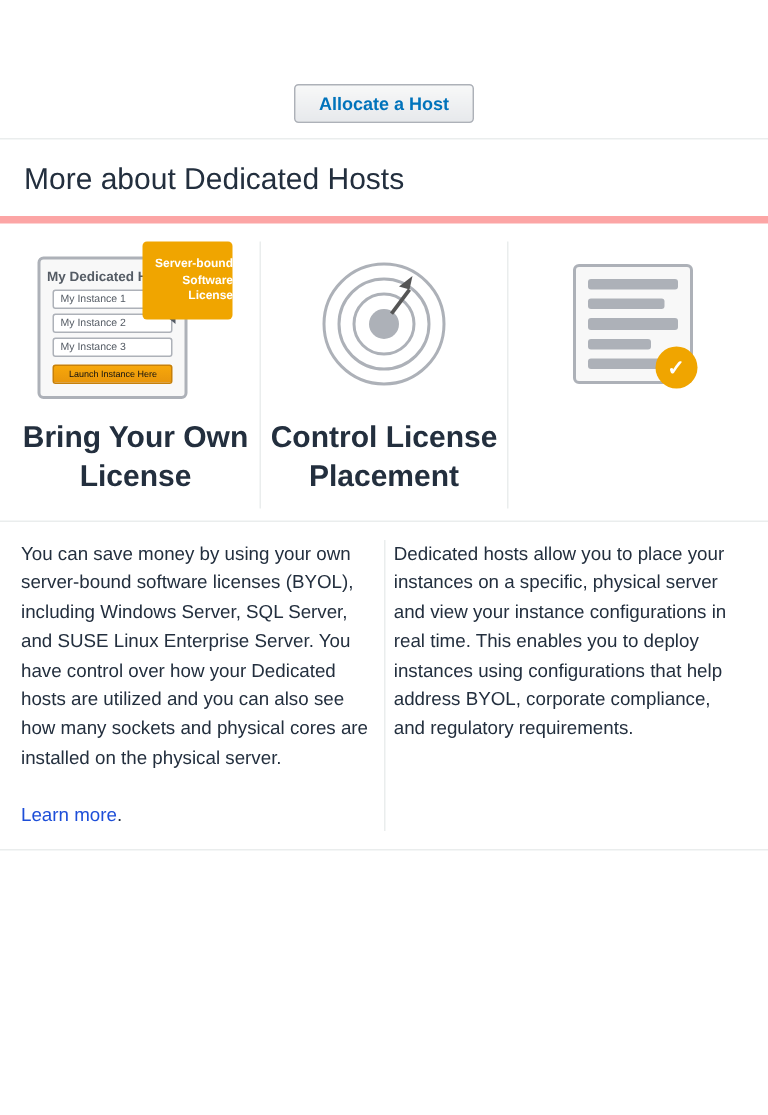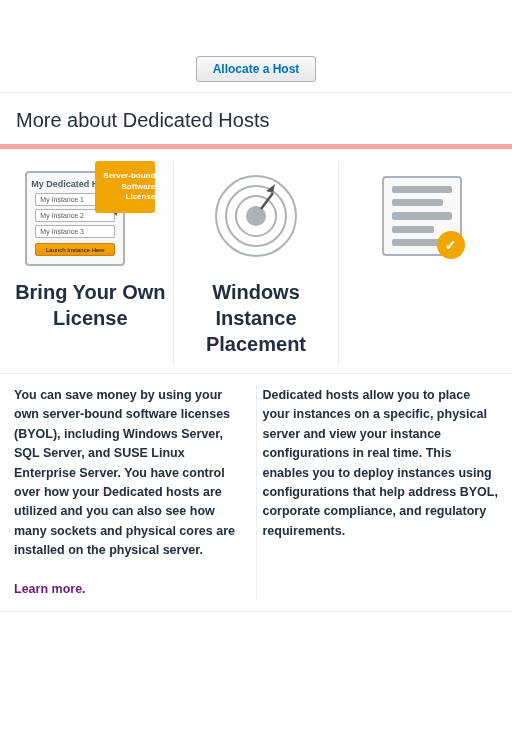"Windows Instance Placement" div.feature-heading { text: Windows Instance -> Control License }
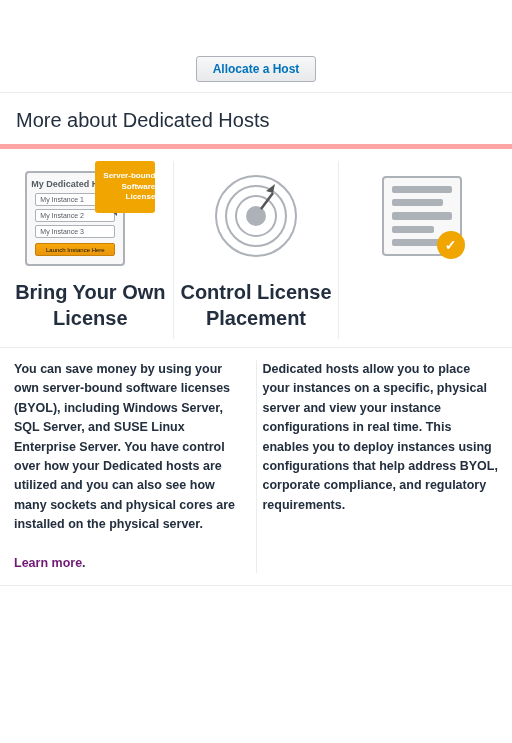"You can save money by" .content-row { font-weight: bold -> none }
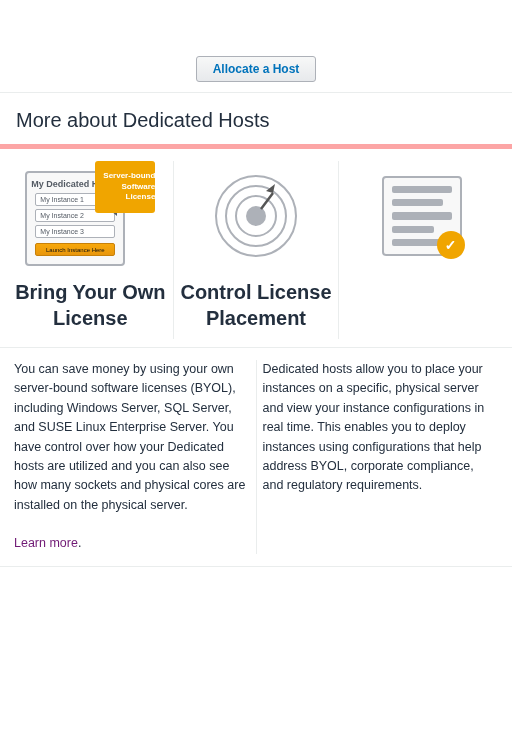"Learn more" .learn-more { color: #701a75 -> #1d4ed8 }
